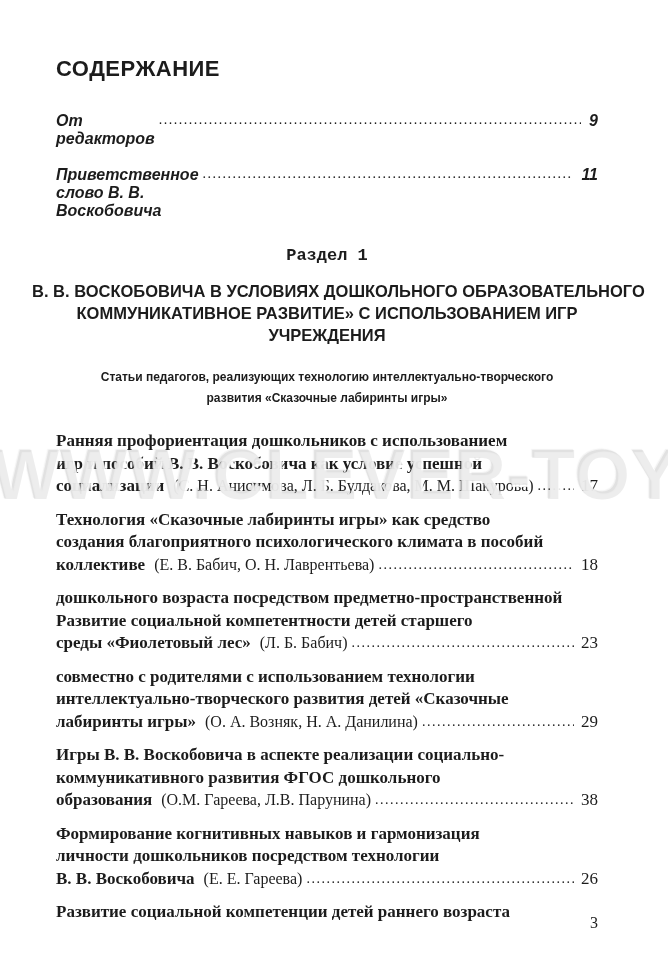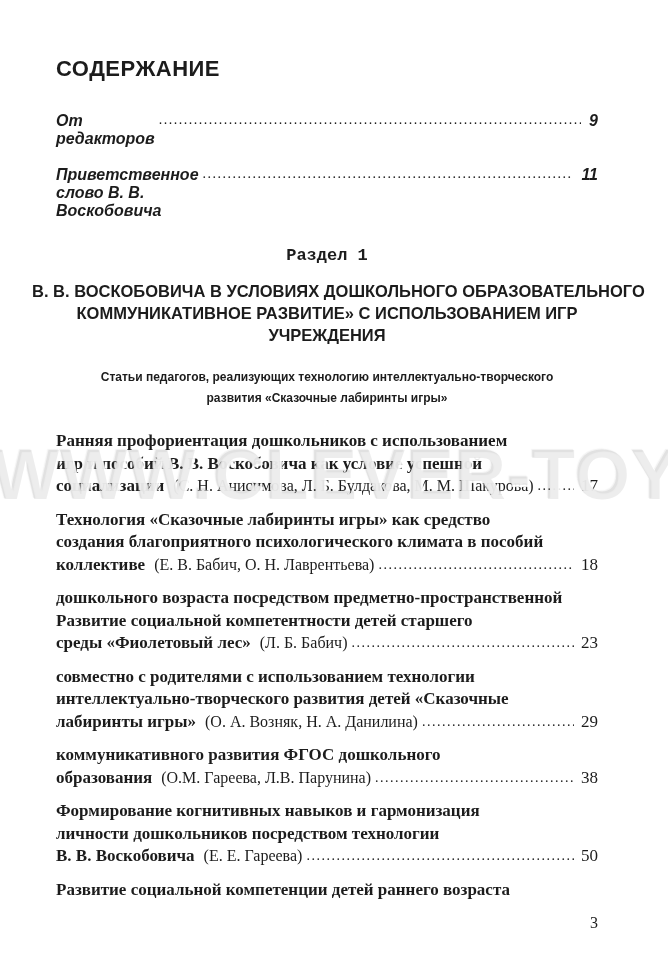"Игры В. В. Воскобовича в" div.entry-line { html: none -> <div>Игры В. В. Воскобовича в аспекте реализации социально-</div> }
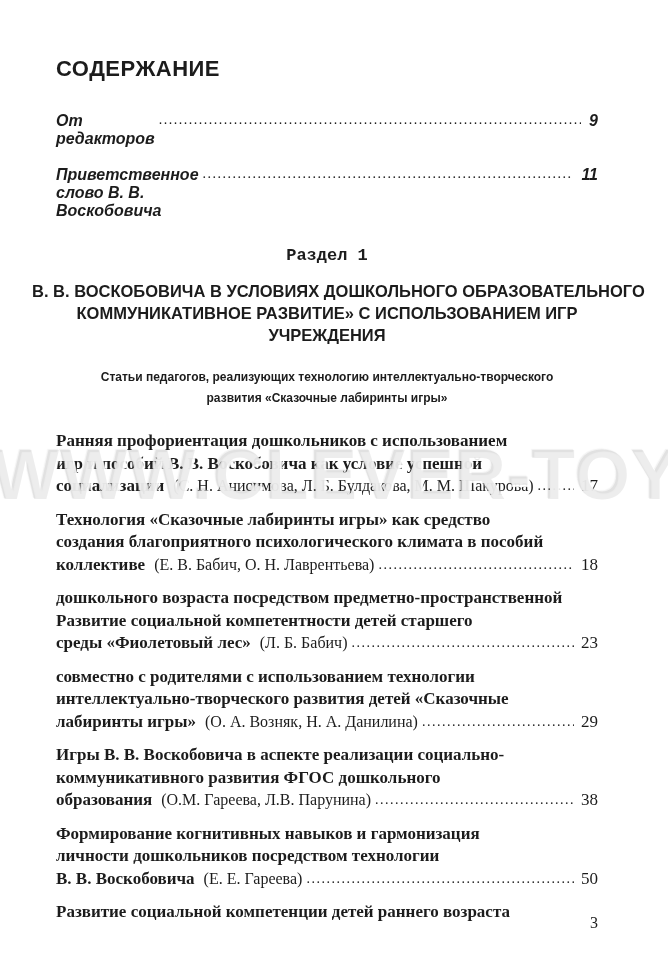"50" span.e-page { text: 50 -> 26 }
